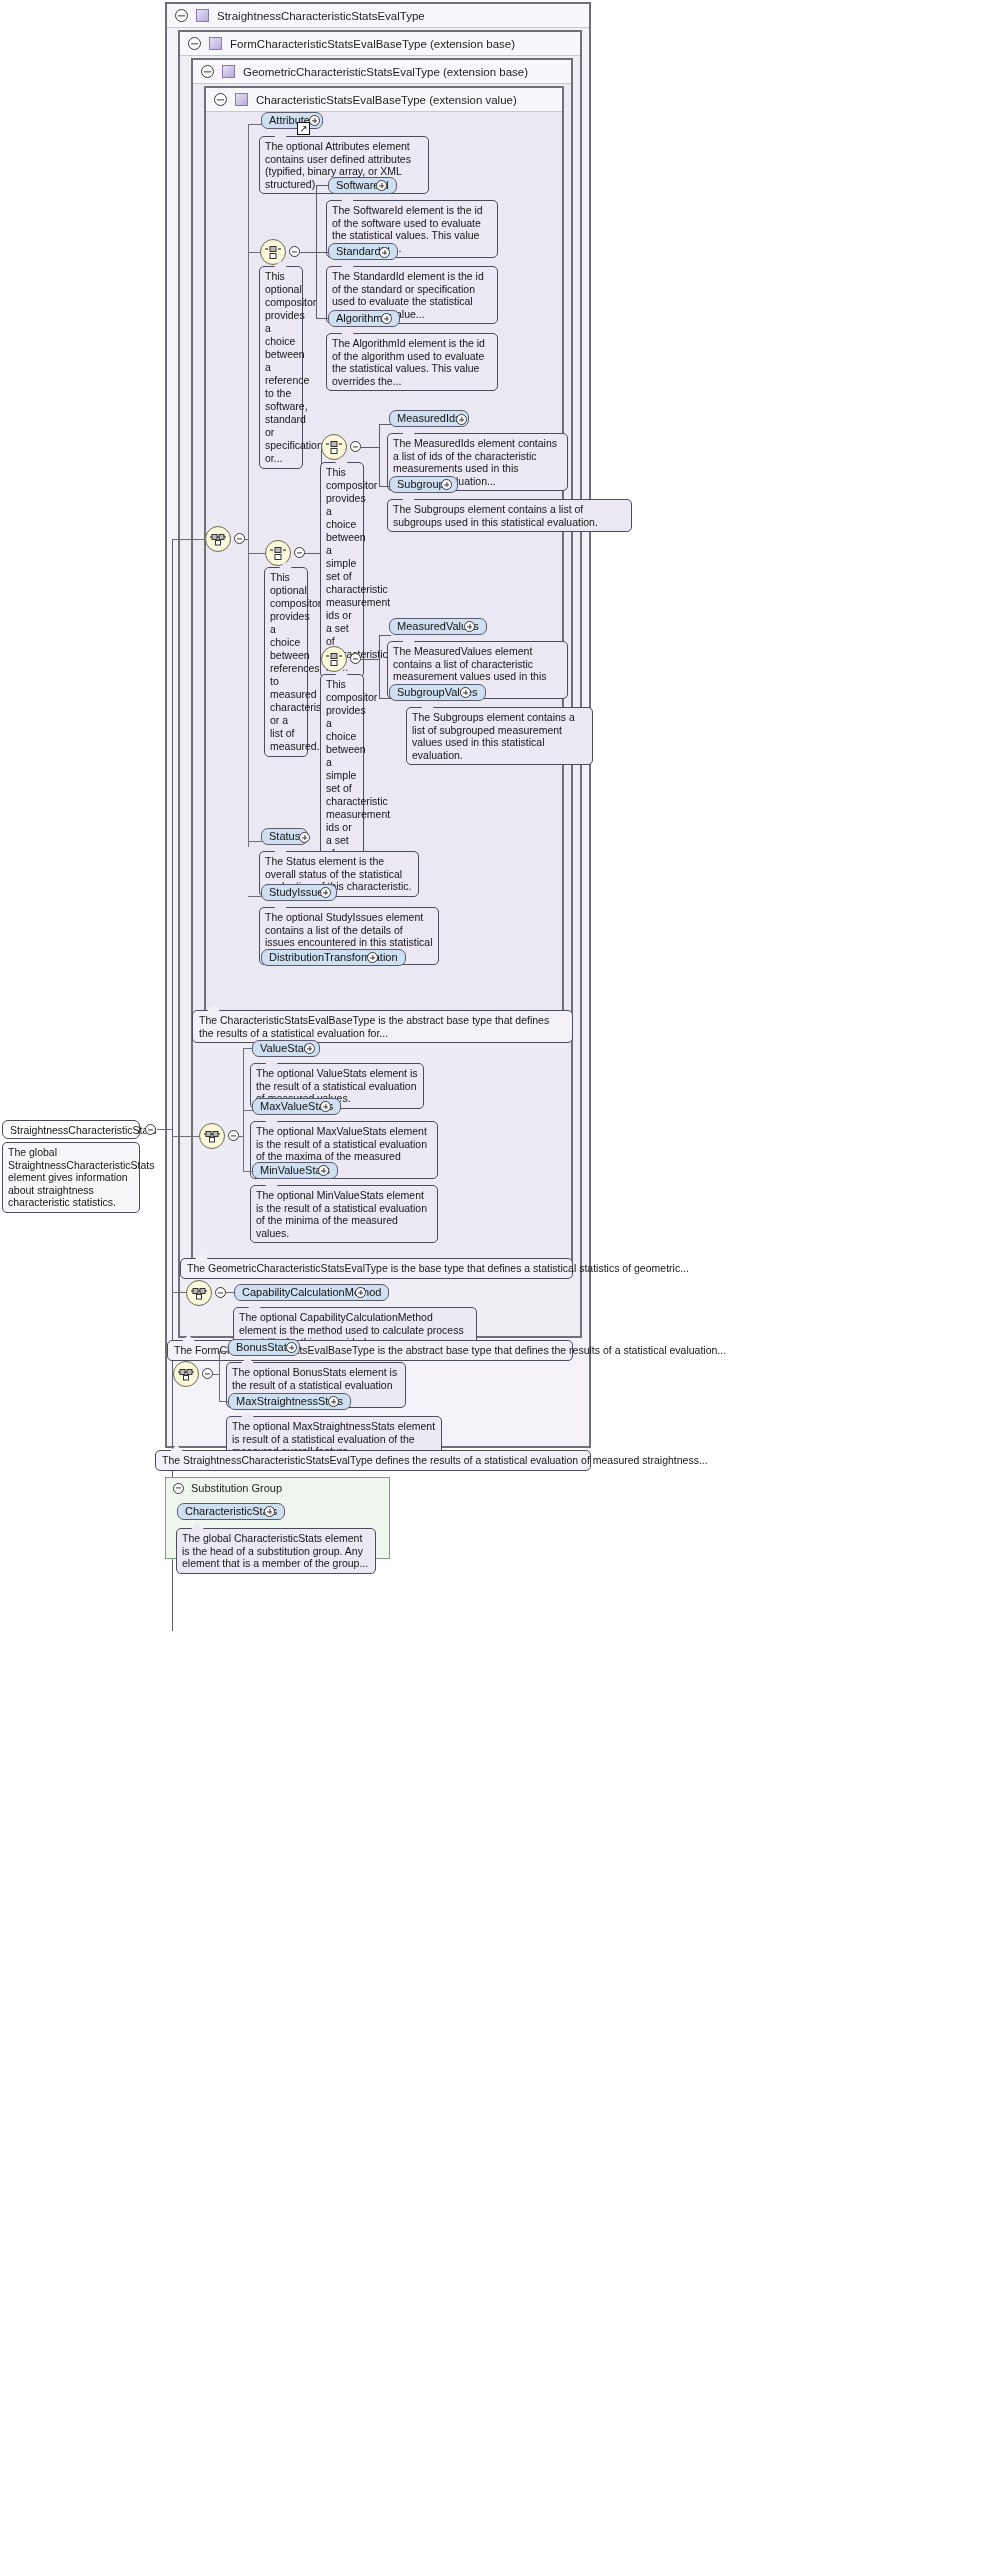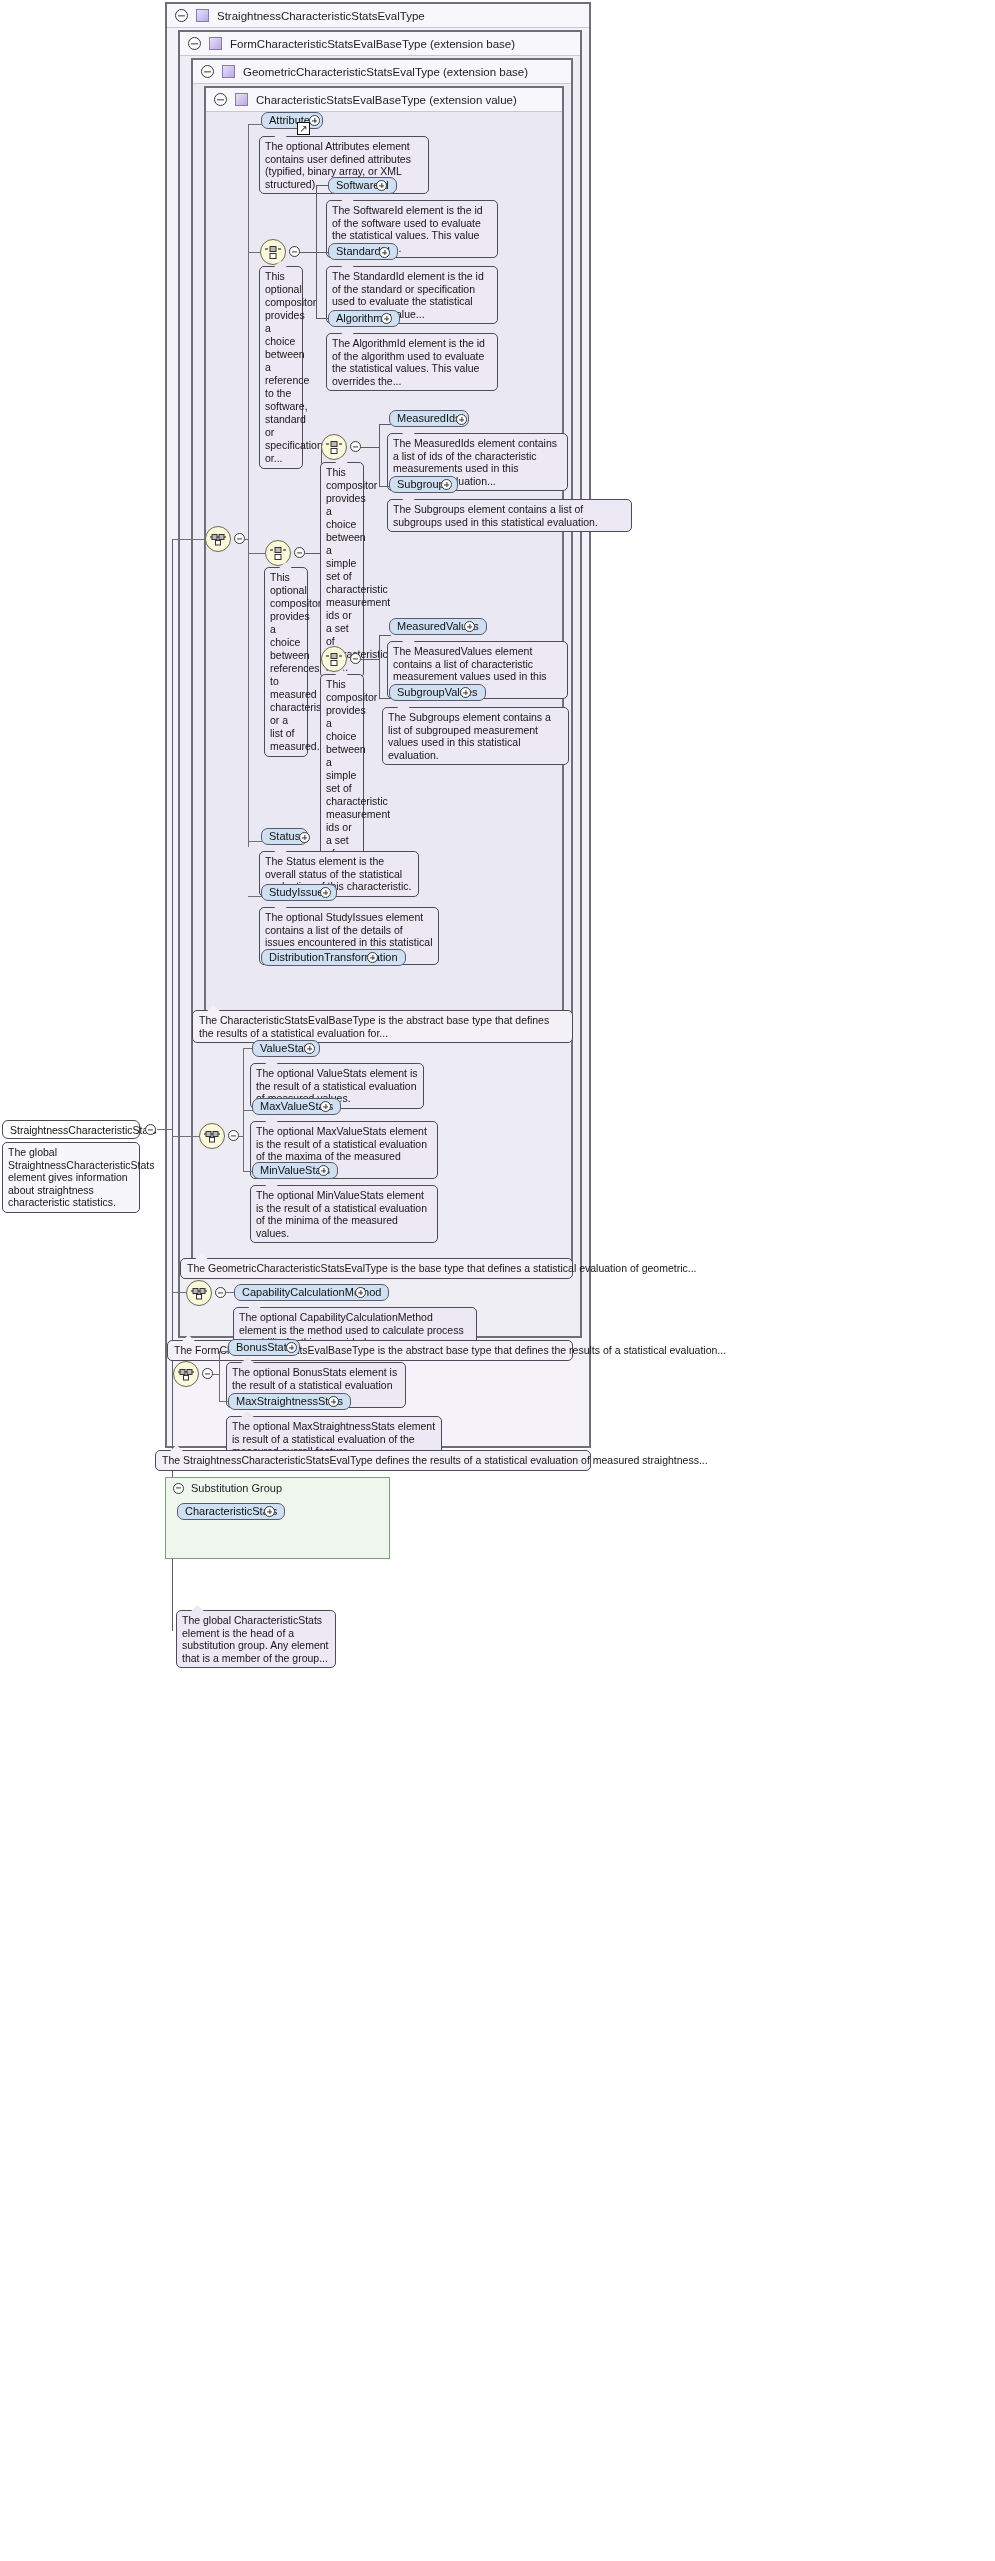"The Subgroups element contains a list of subgrouped" div.note { left: 382px -> 406px }
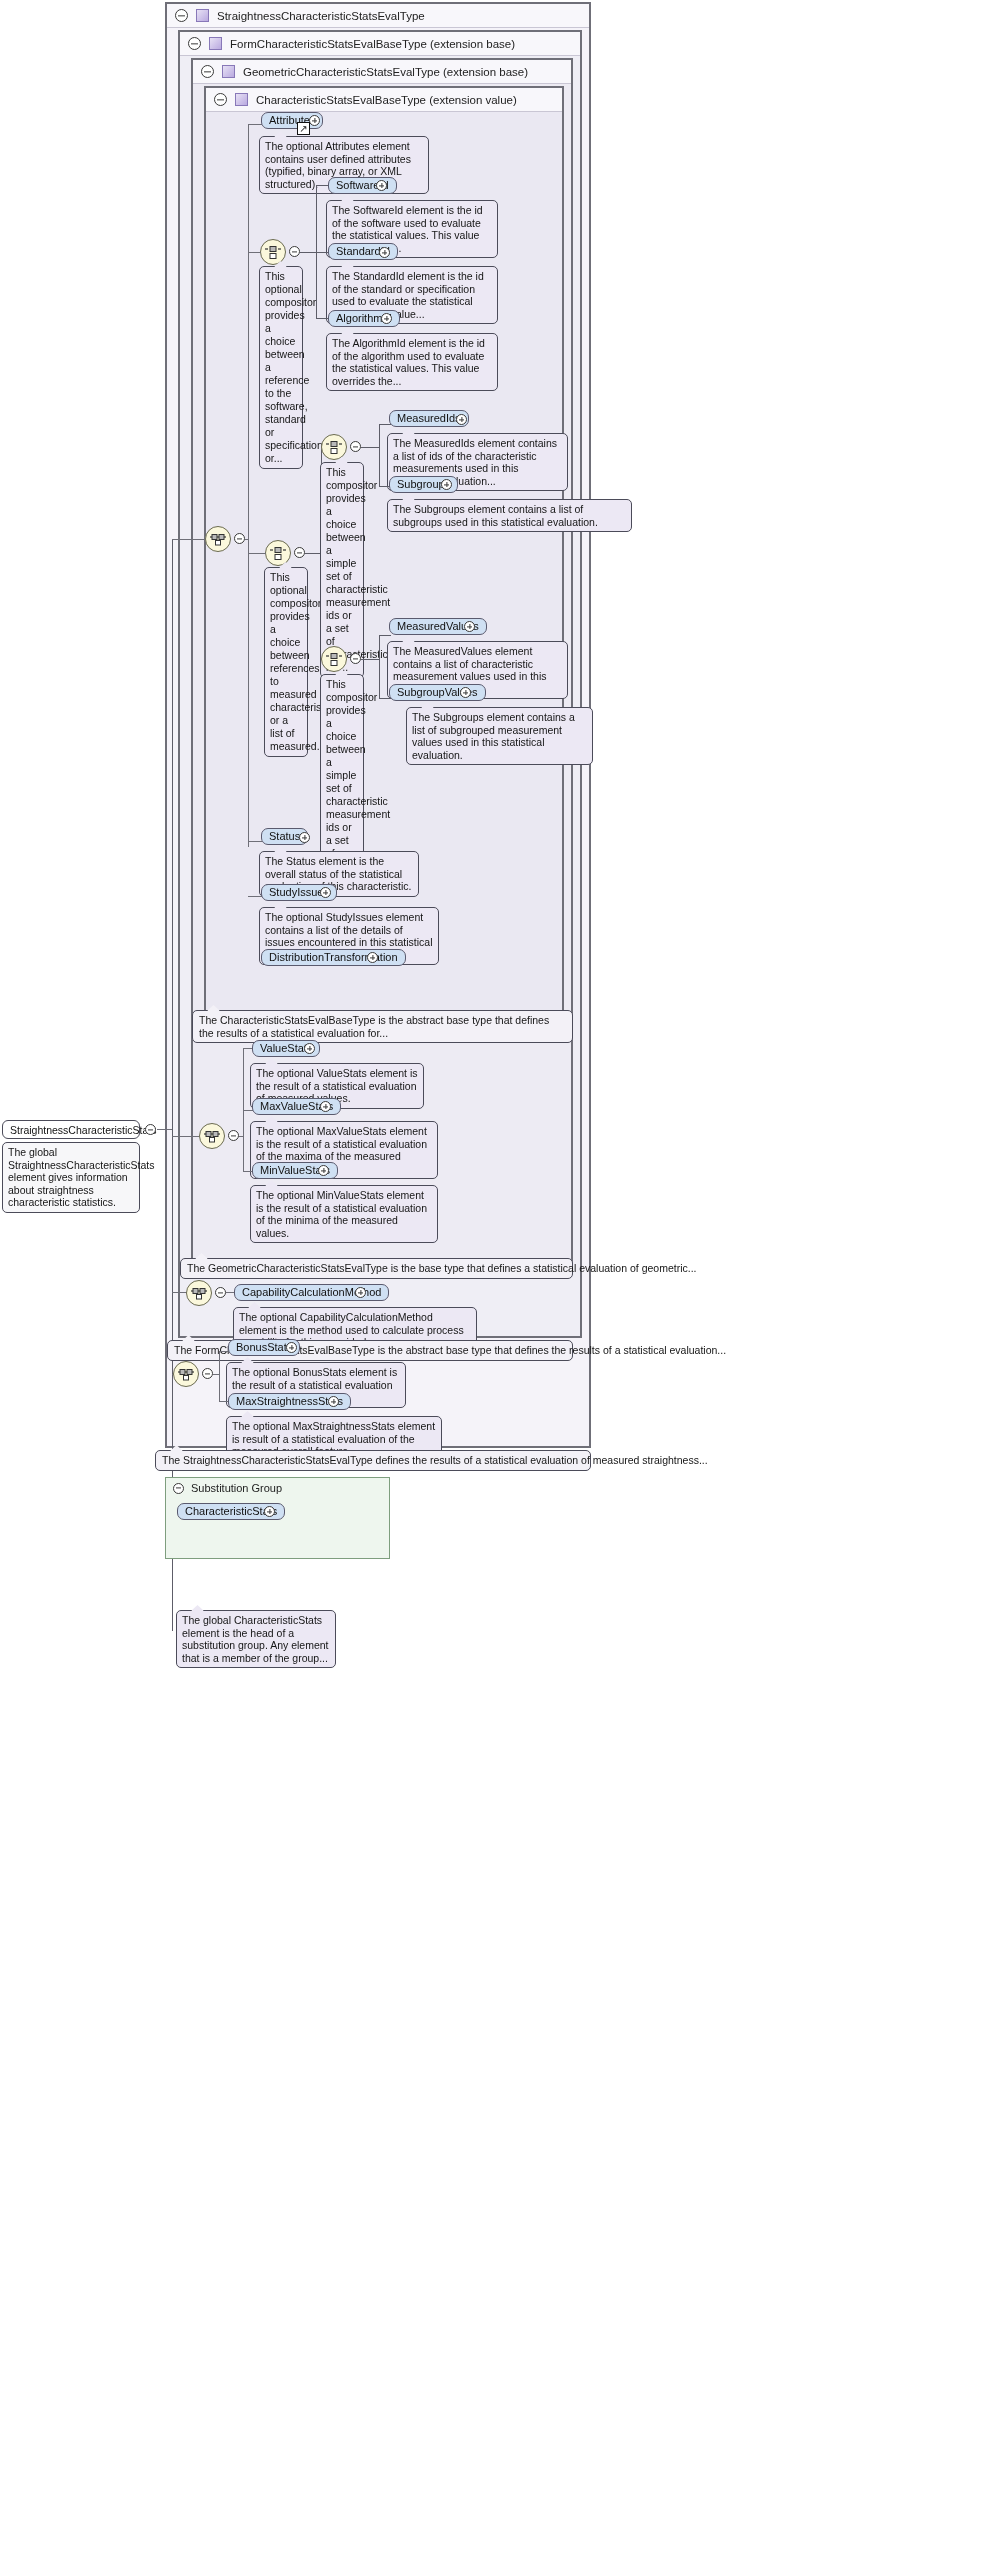"The GeometricCharacteristicStatsEvalType" span { text: evaluation -> statistics }
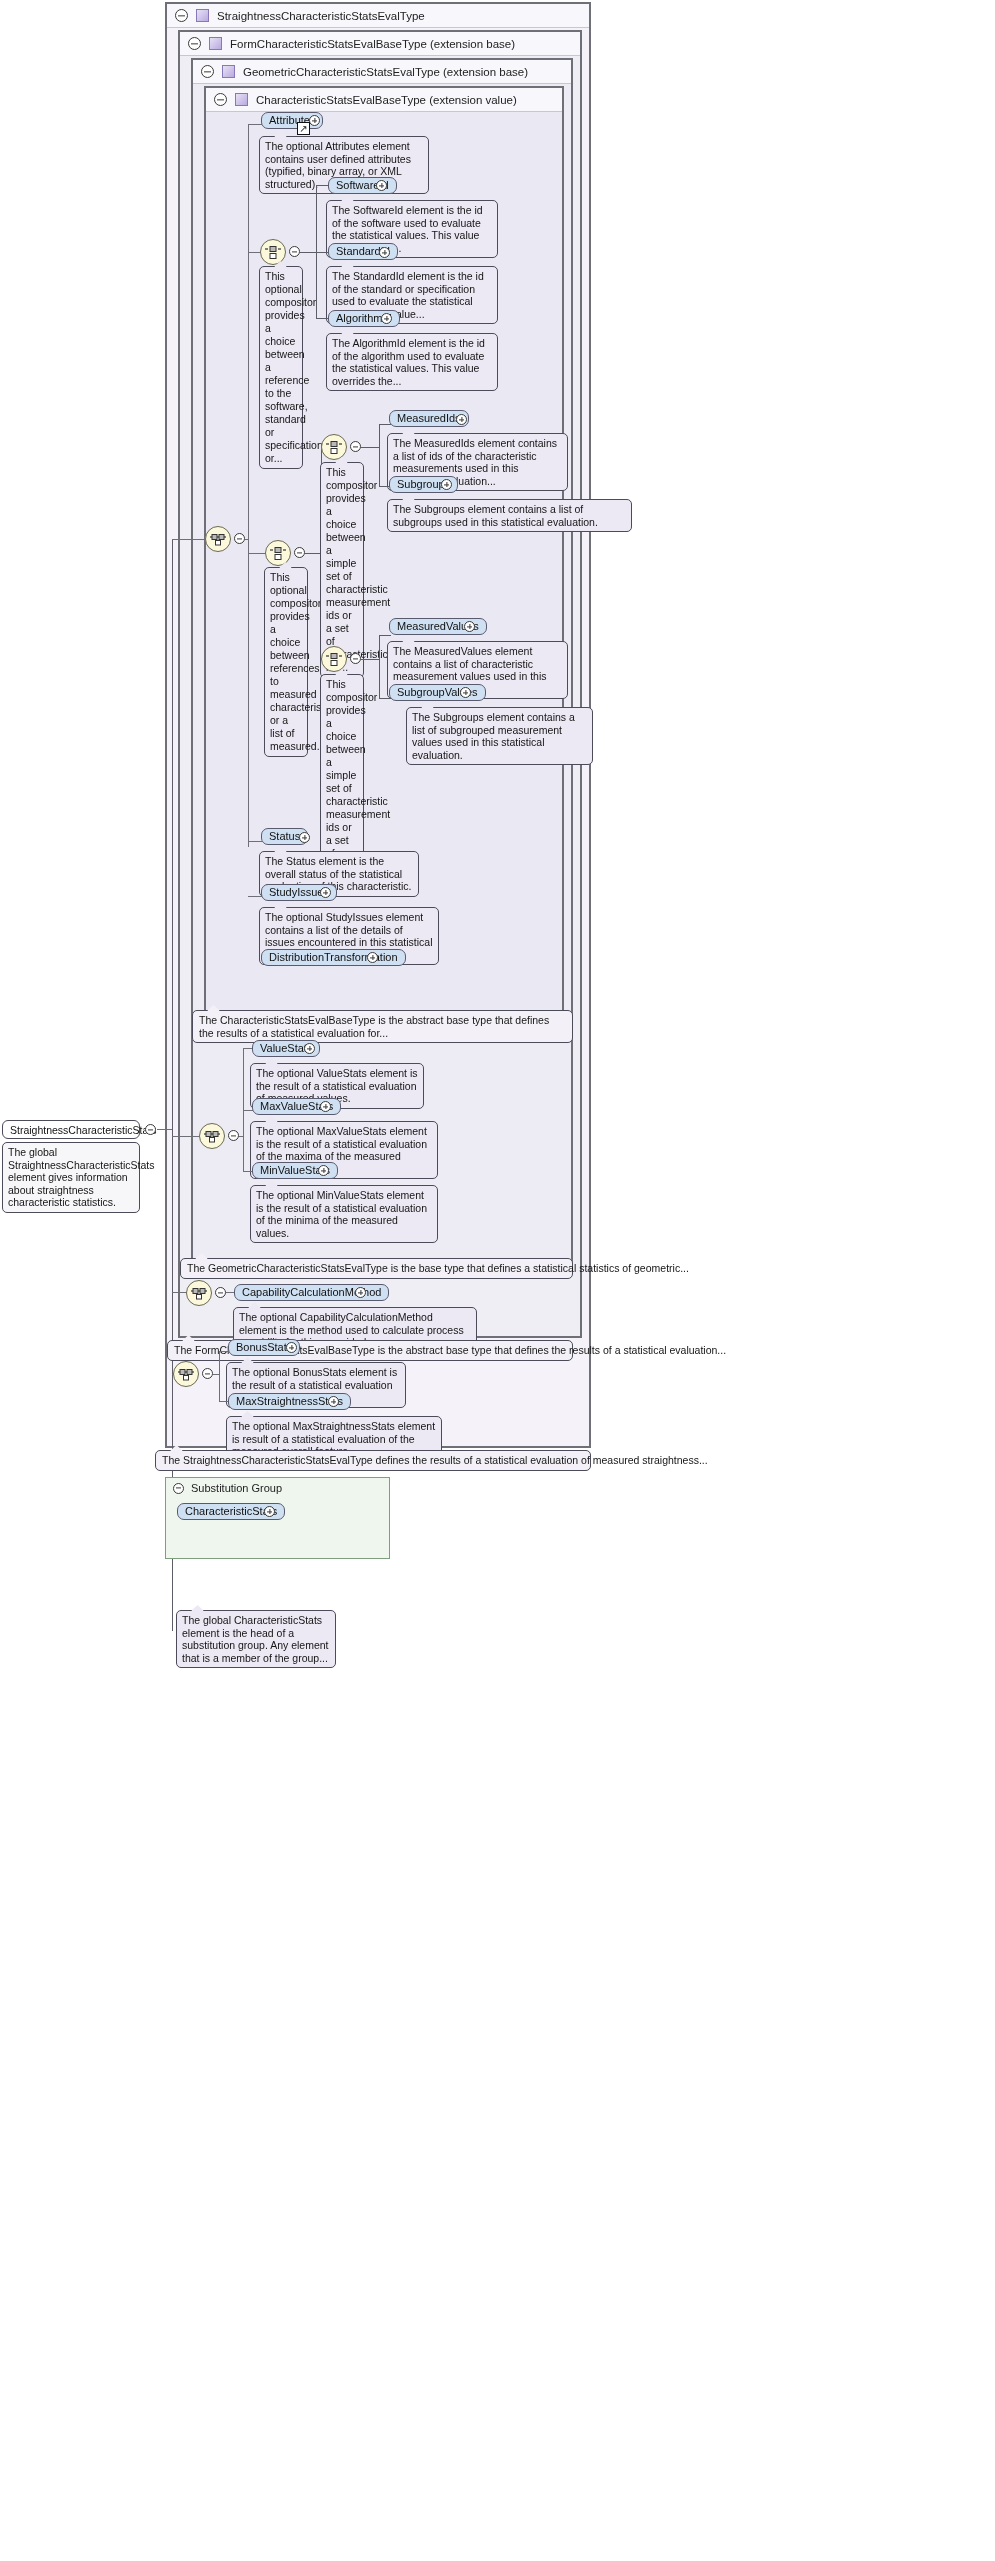"The global CharacteristicStats element" div.note { top: 1610px -> 1528px; width: 160px -> 200px }
